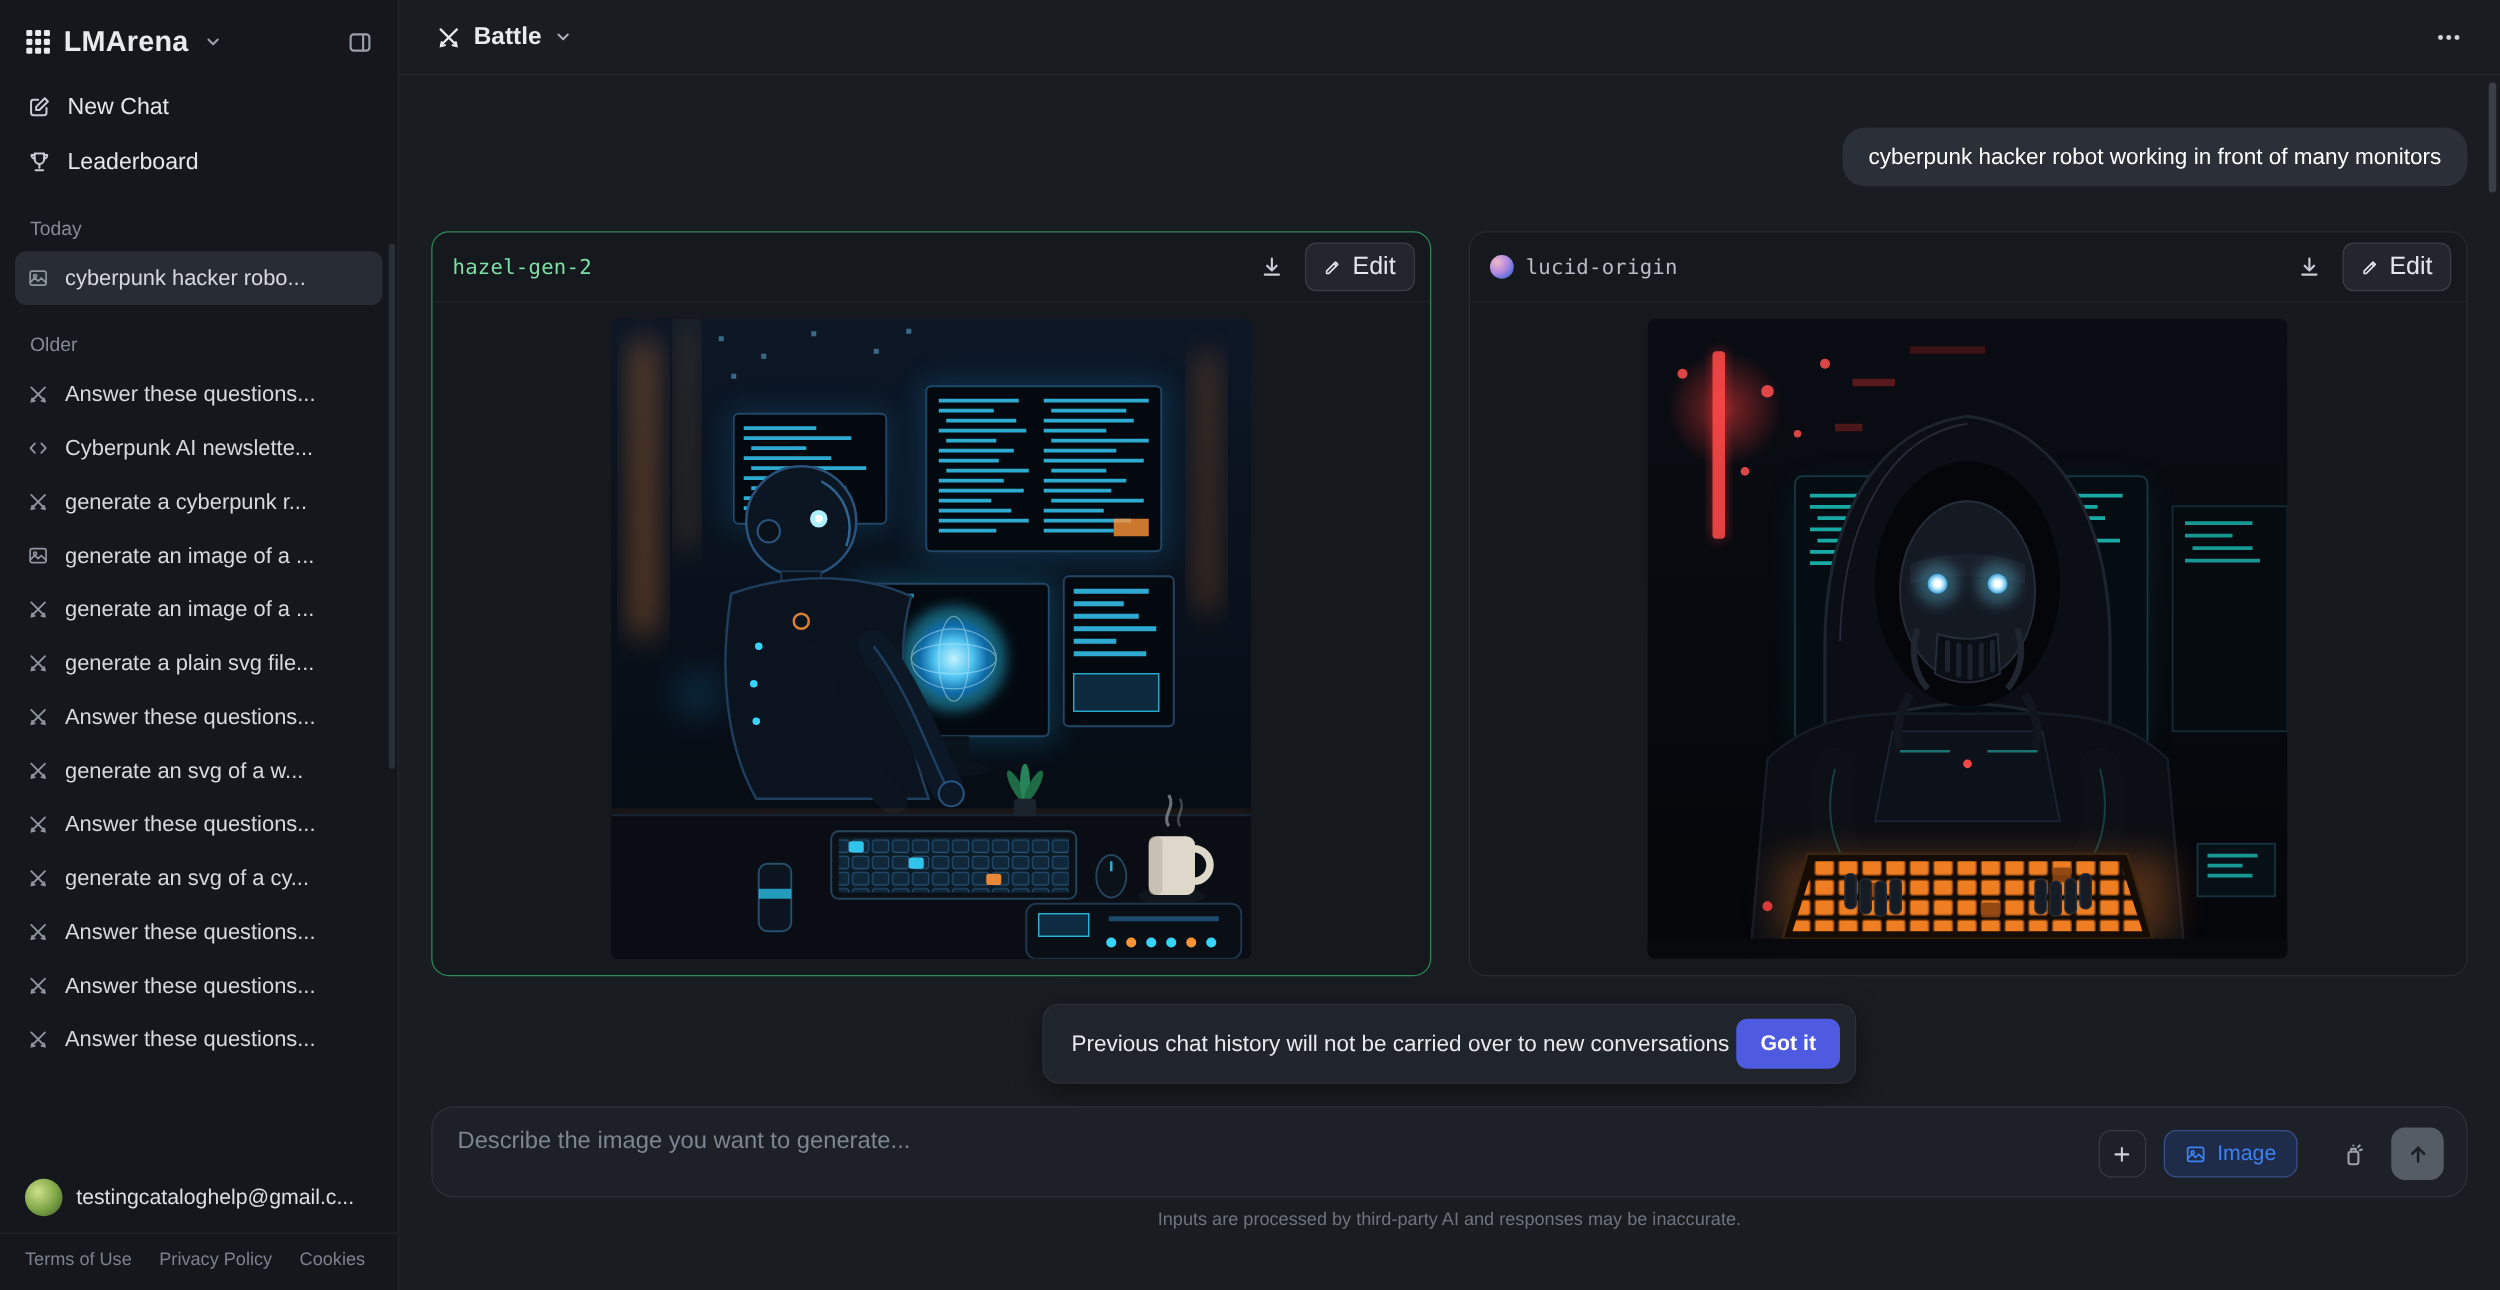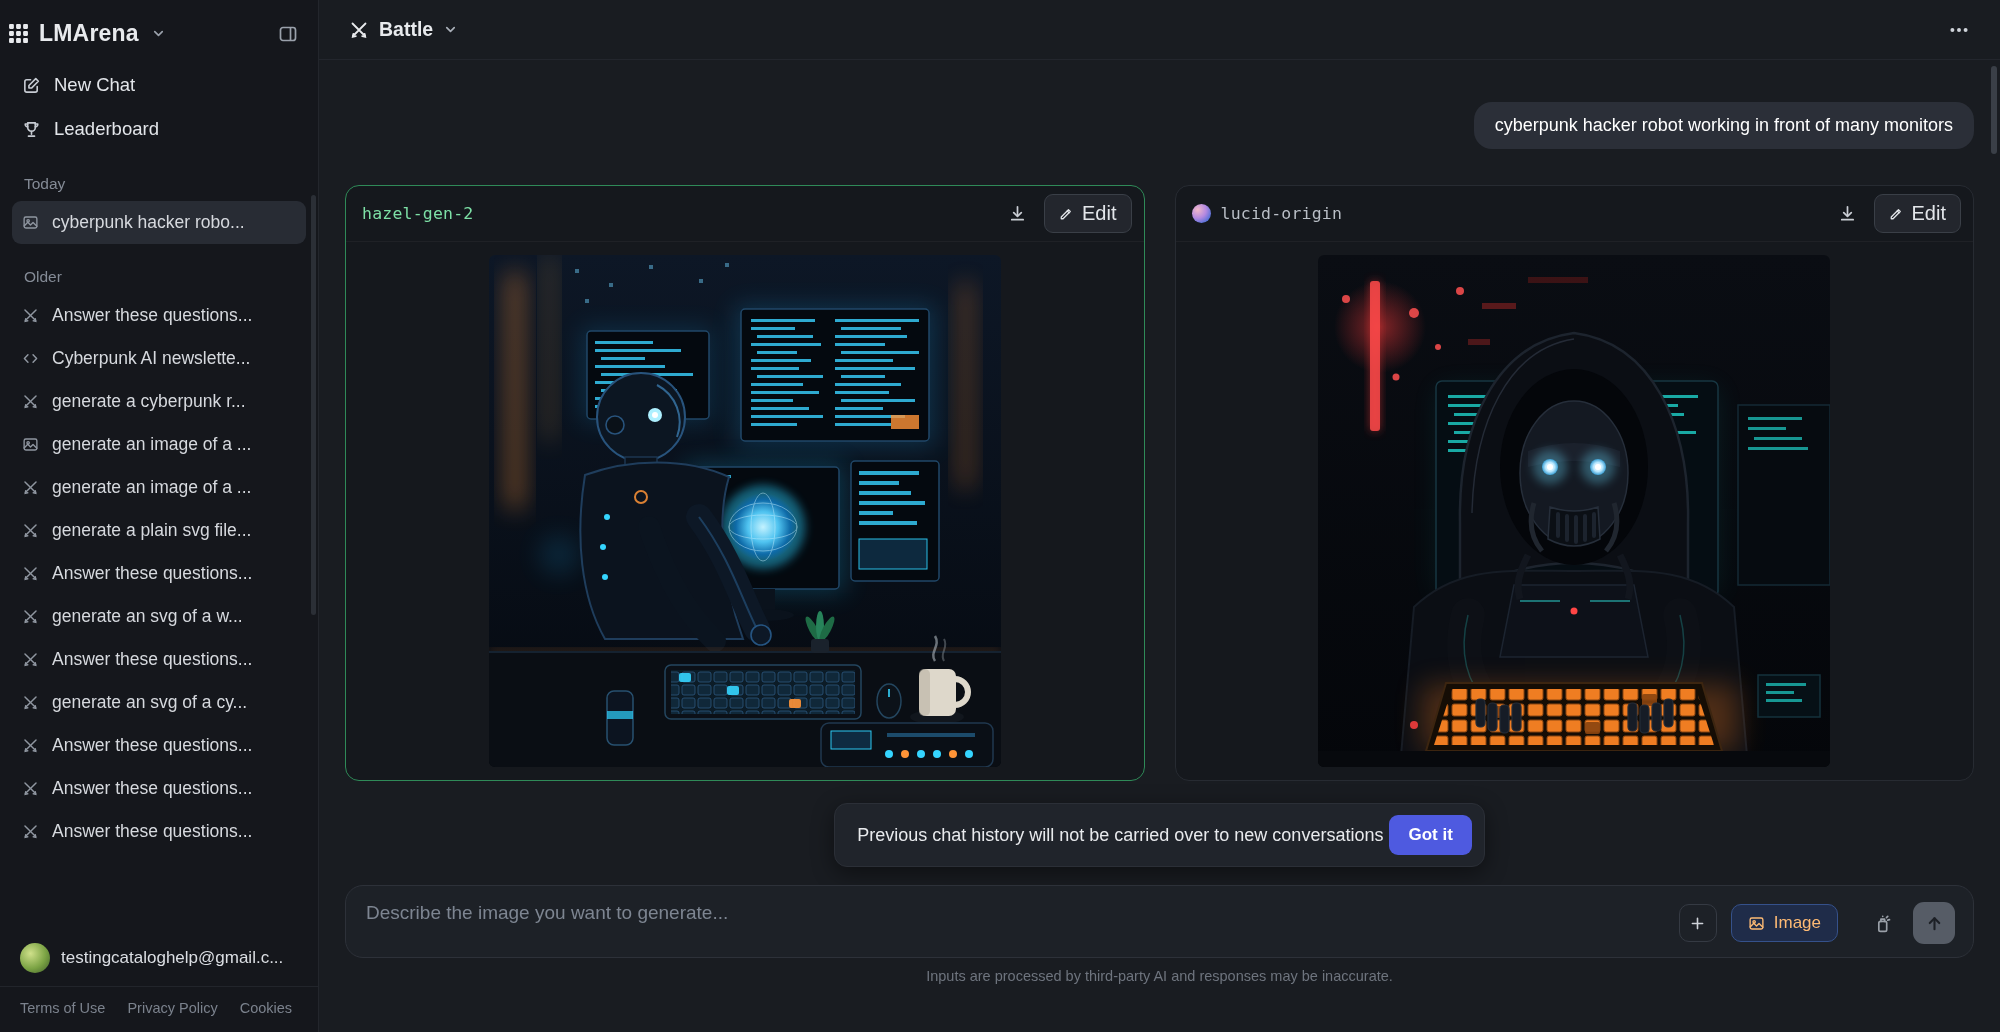"LMArena" .sb-header { padding: 20px 20px 14px 8px -> 20px 20px 14px 20px }
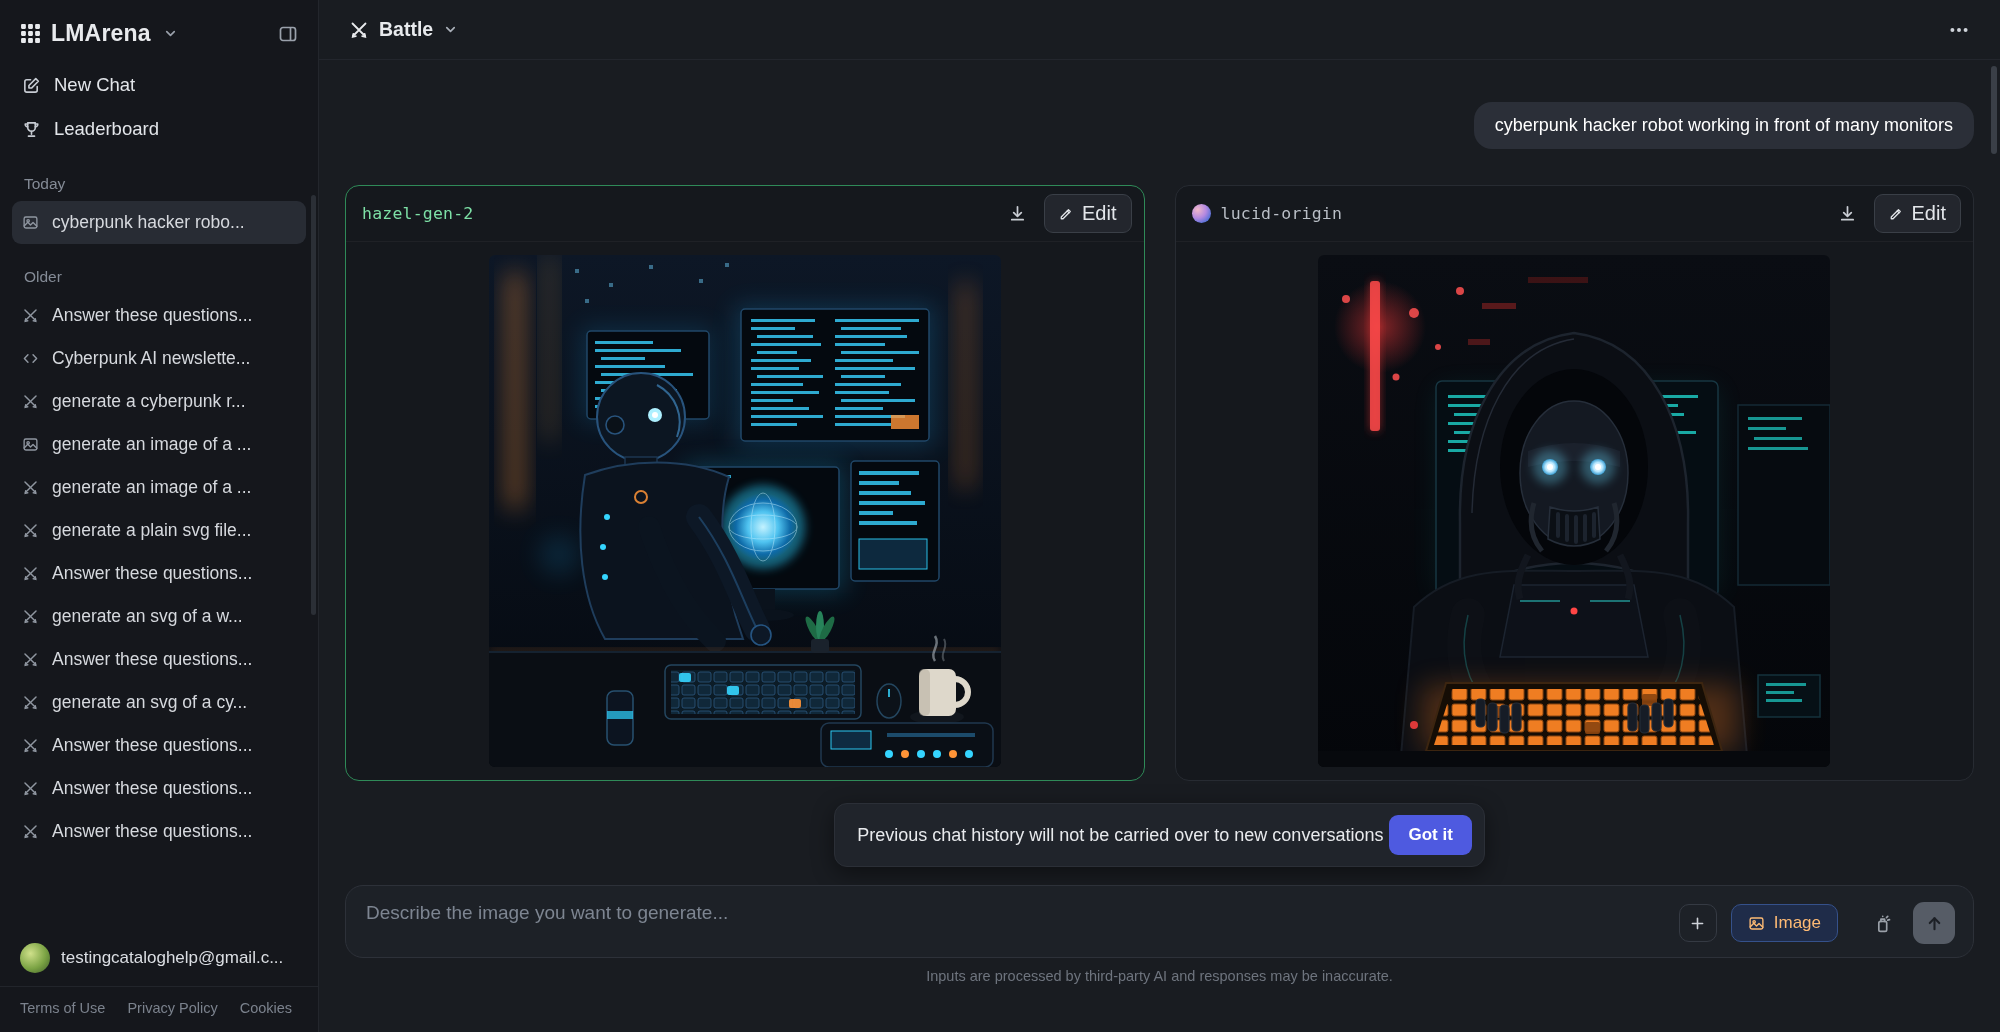"Image" .image-btn { color: #fdba74 -> #3b82f6 }
